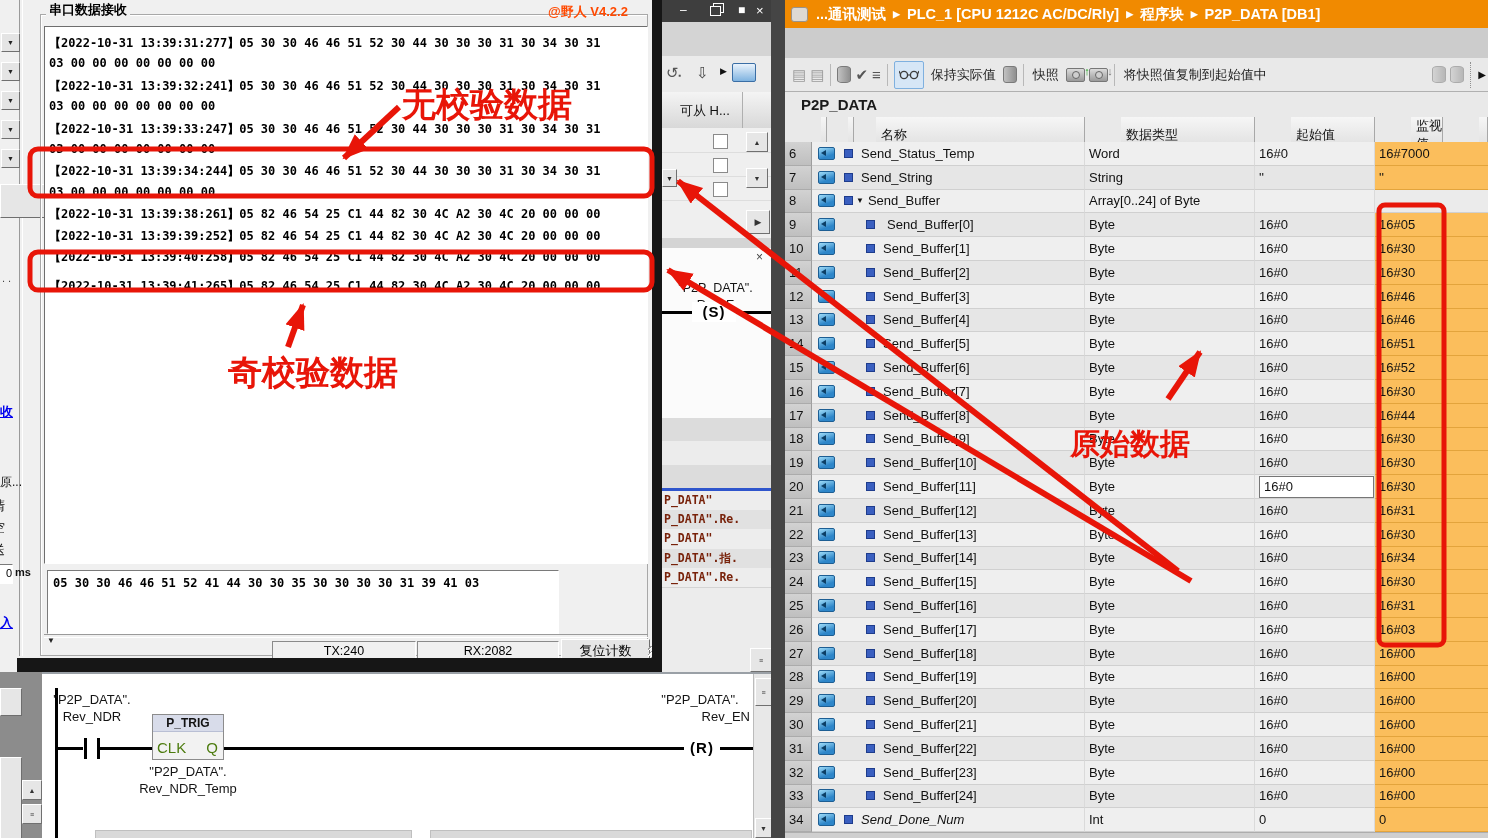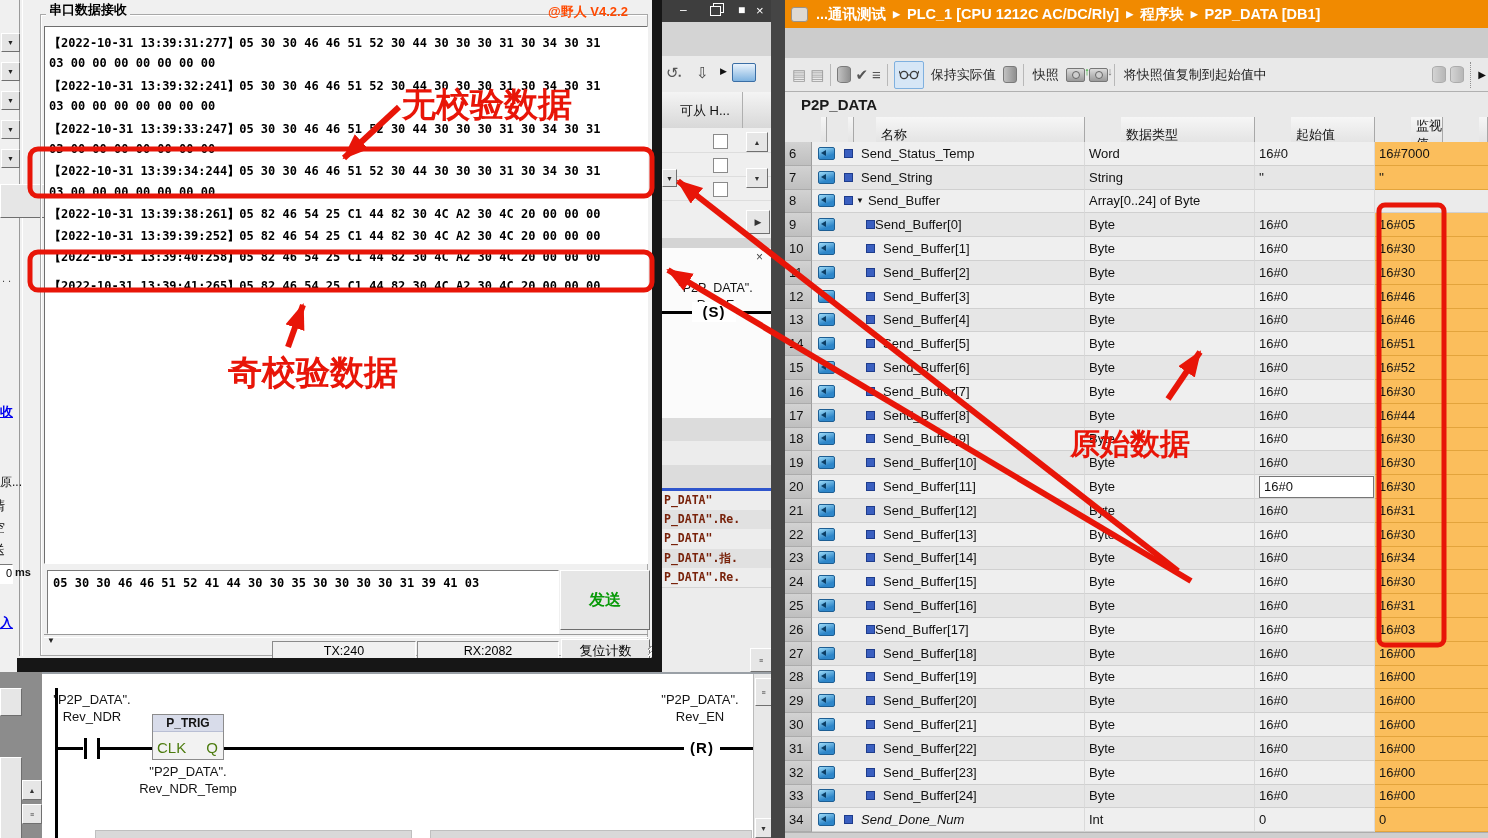"Send_Buffer[0]" span { margin-left: 0 -> 12px }
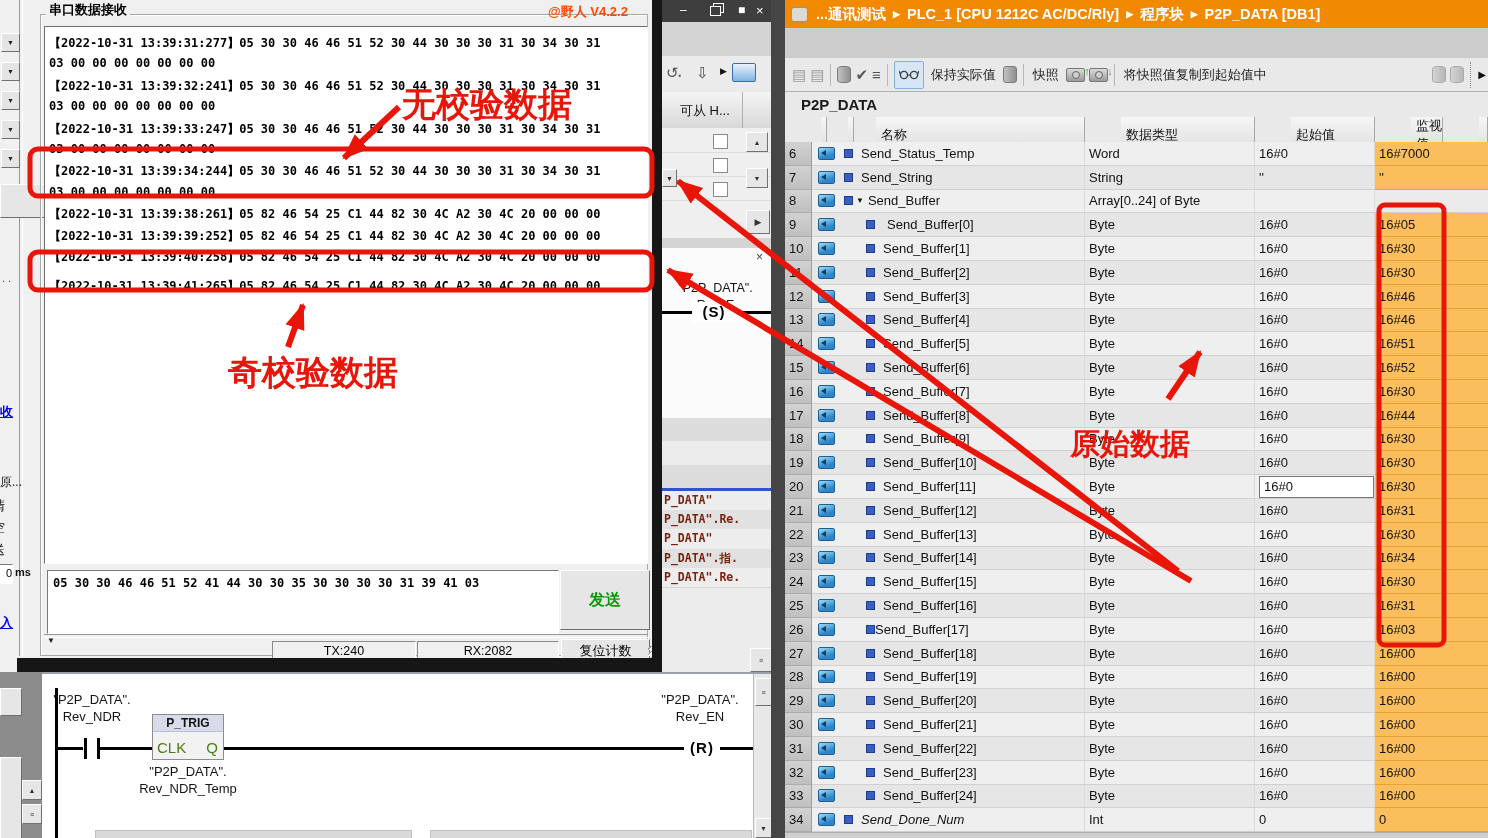"发送" div.raised { html: <div>发送</div> -> none }
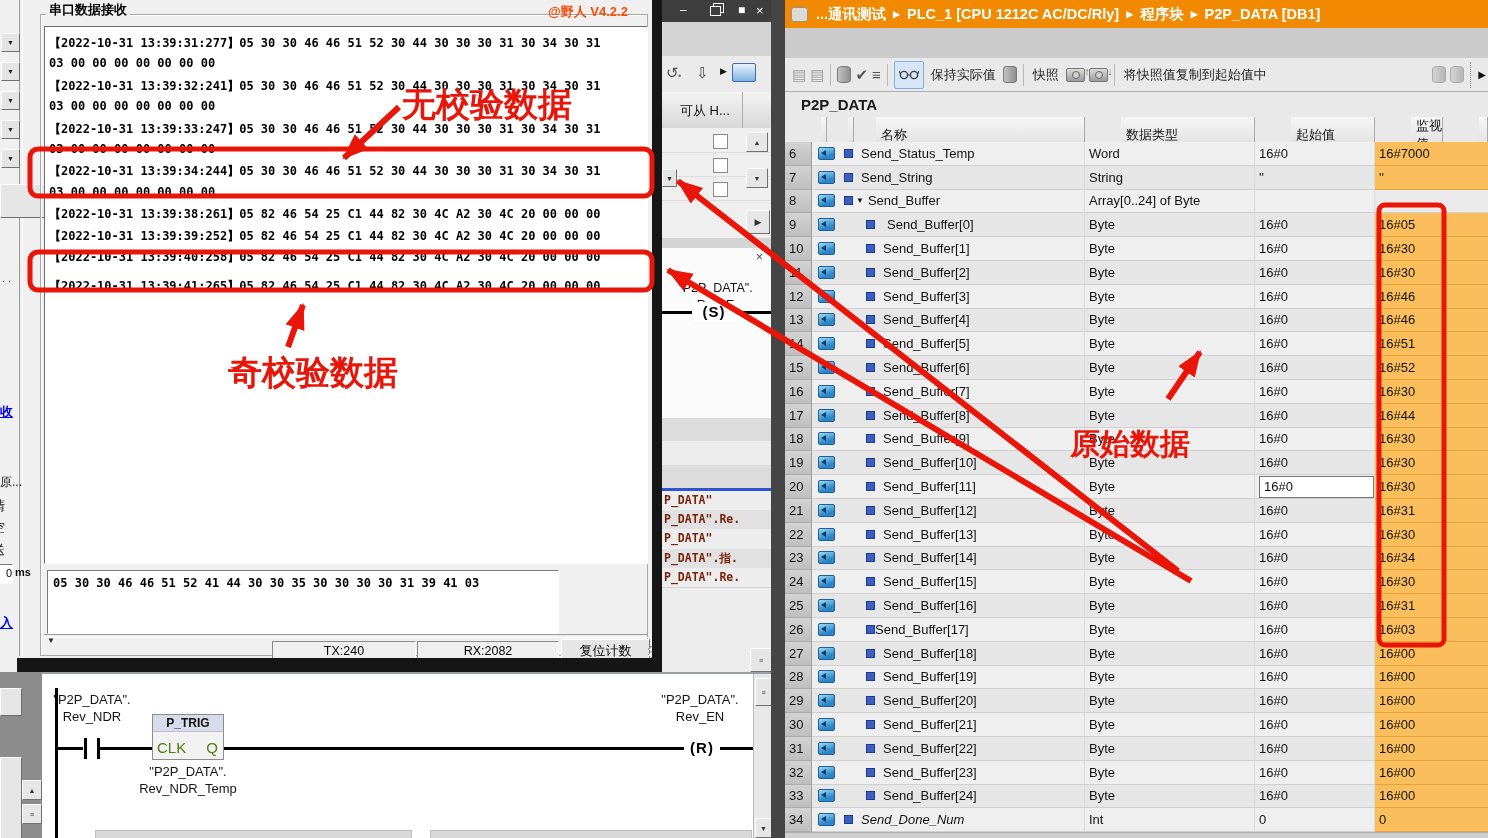"Send_Buffer[17]" span { margin-left: 0 -> 8px }
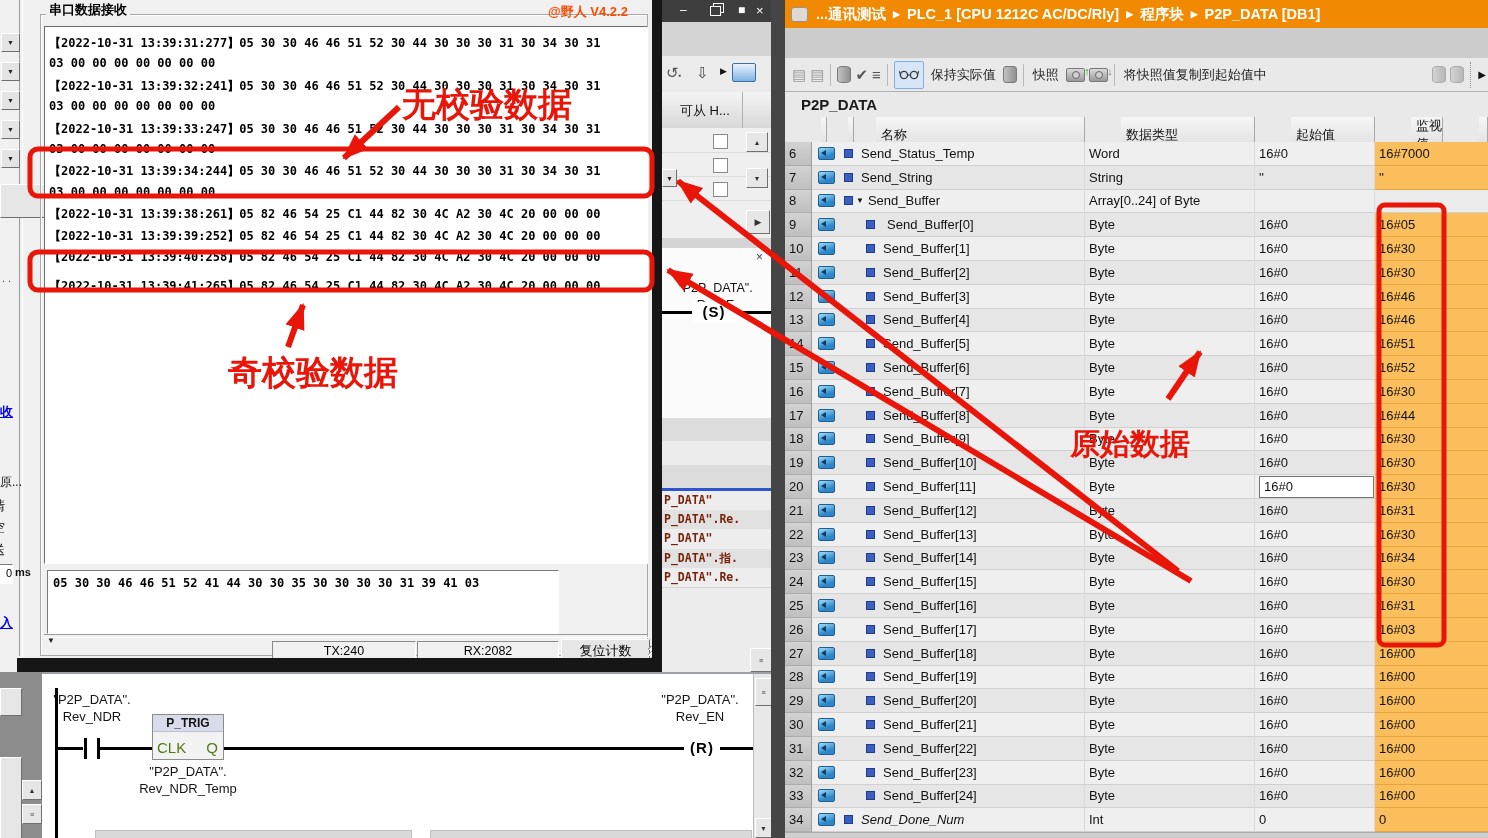"Rev_EN" div.ltext { text-align: none -> right }
